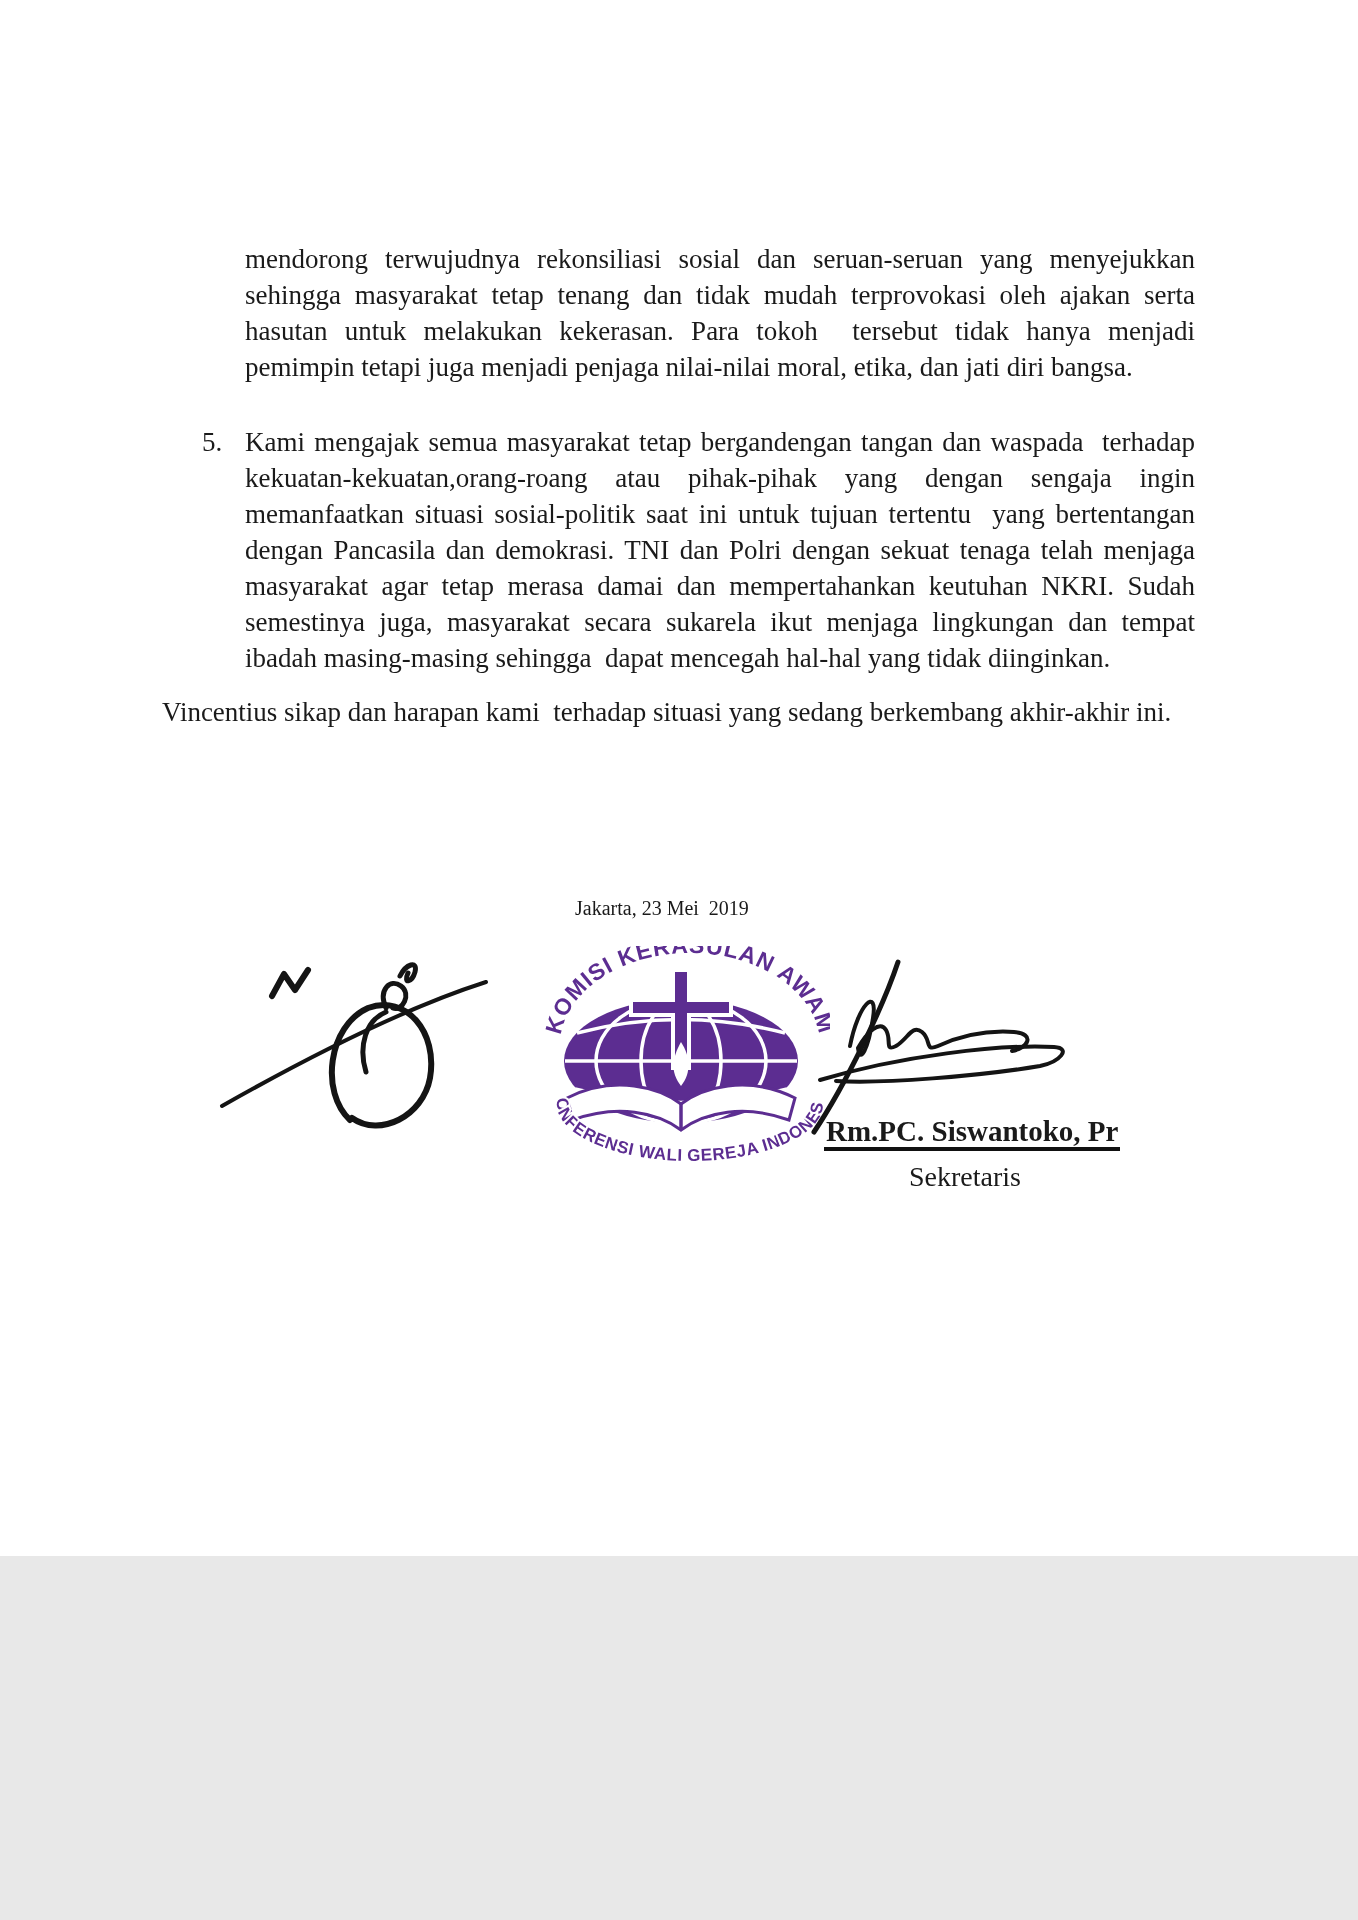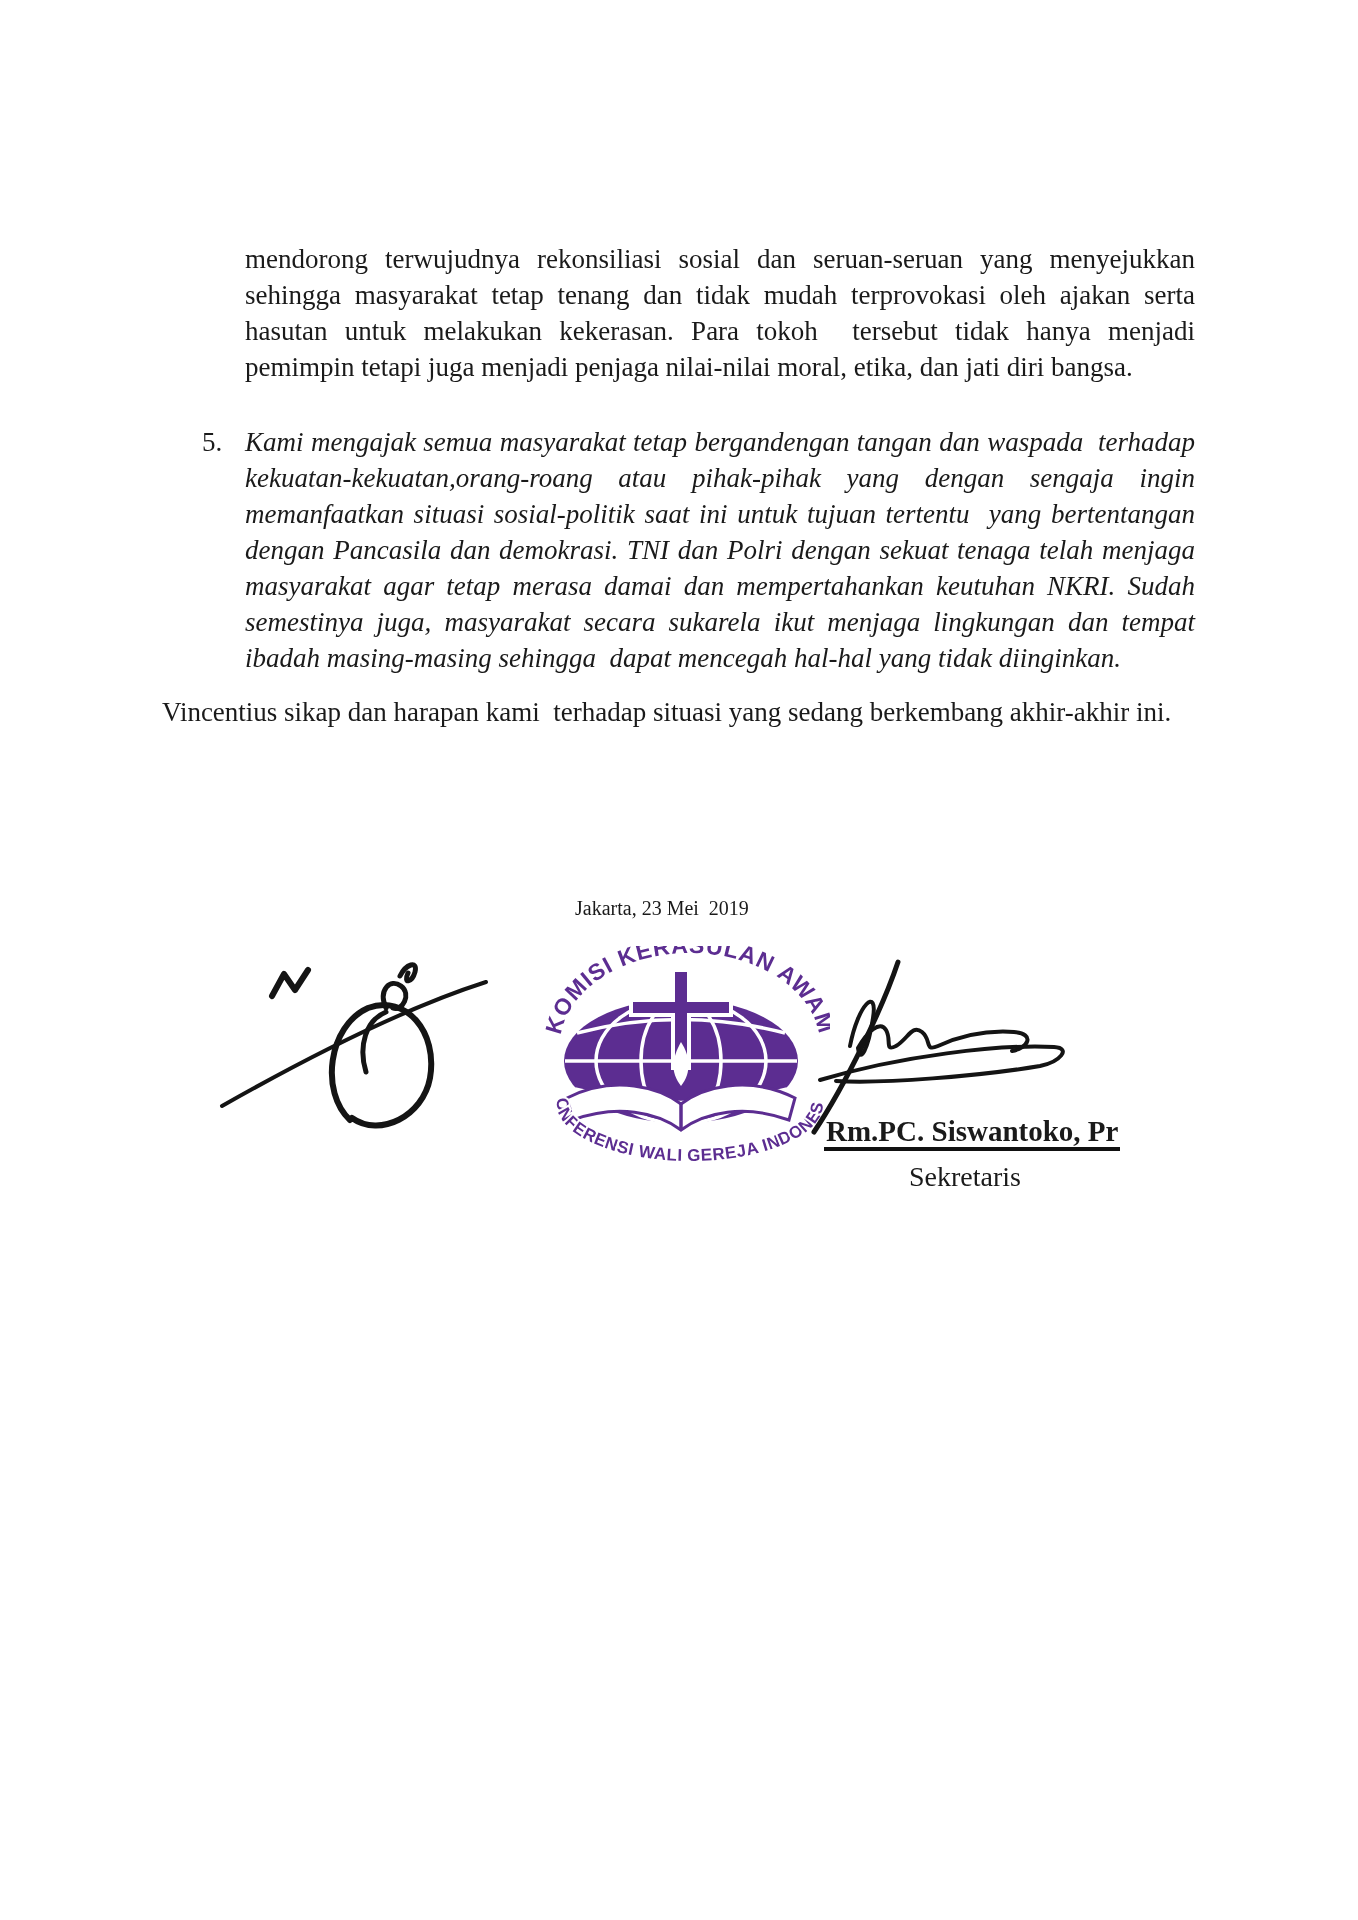"mendorong terwujudnya rekonsiliasi" .page { height: 1920px -> 1556px }
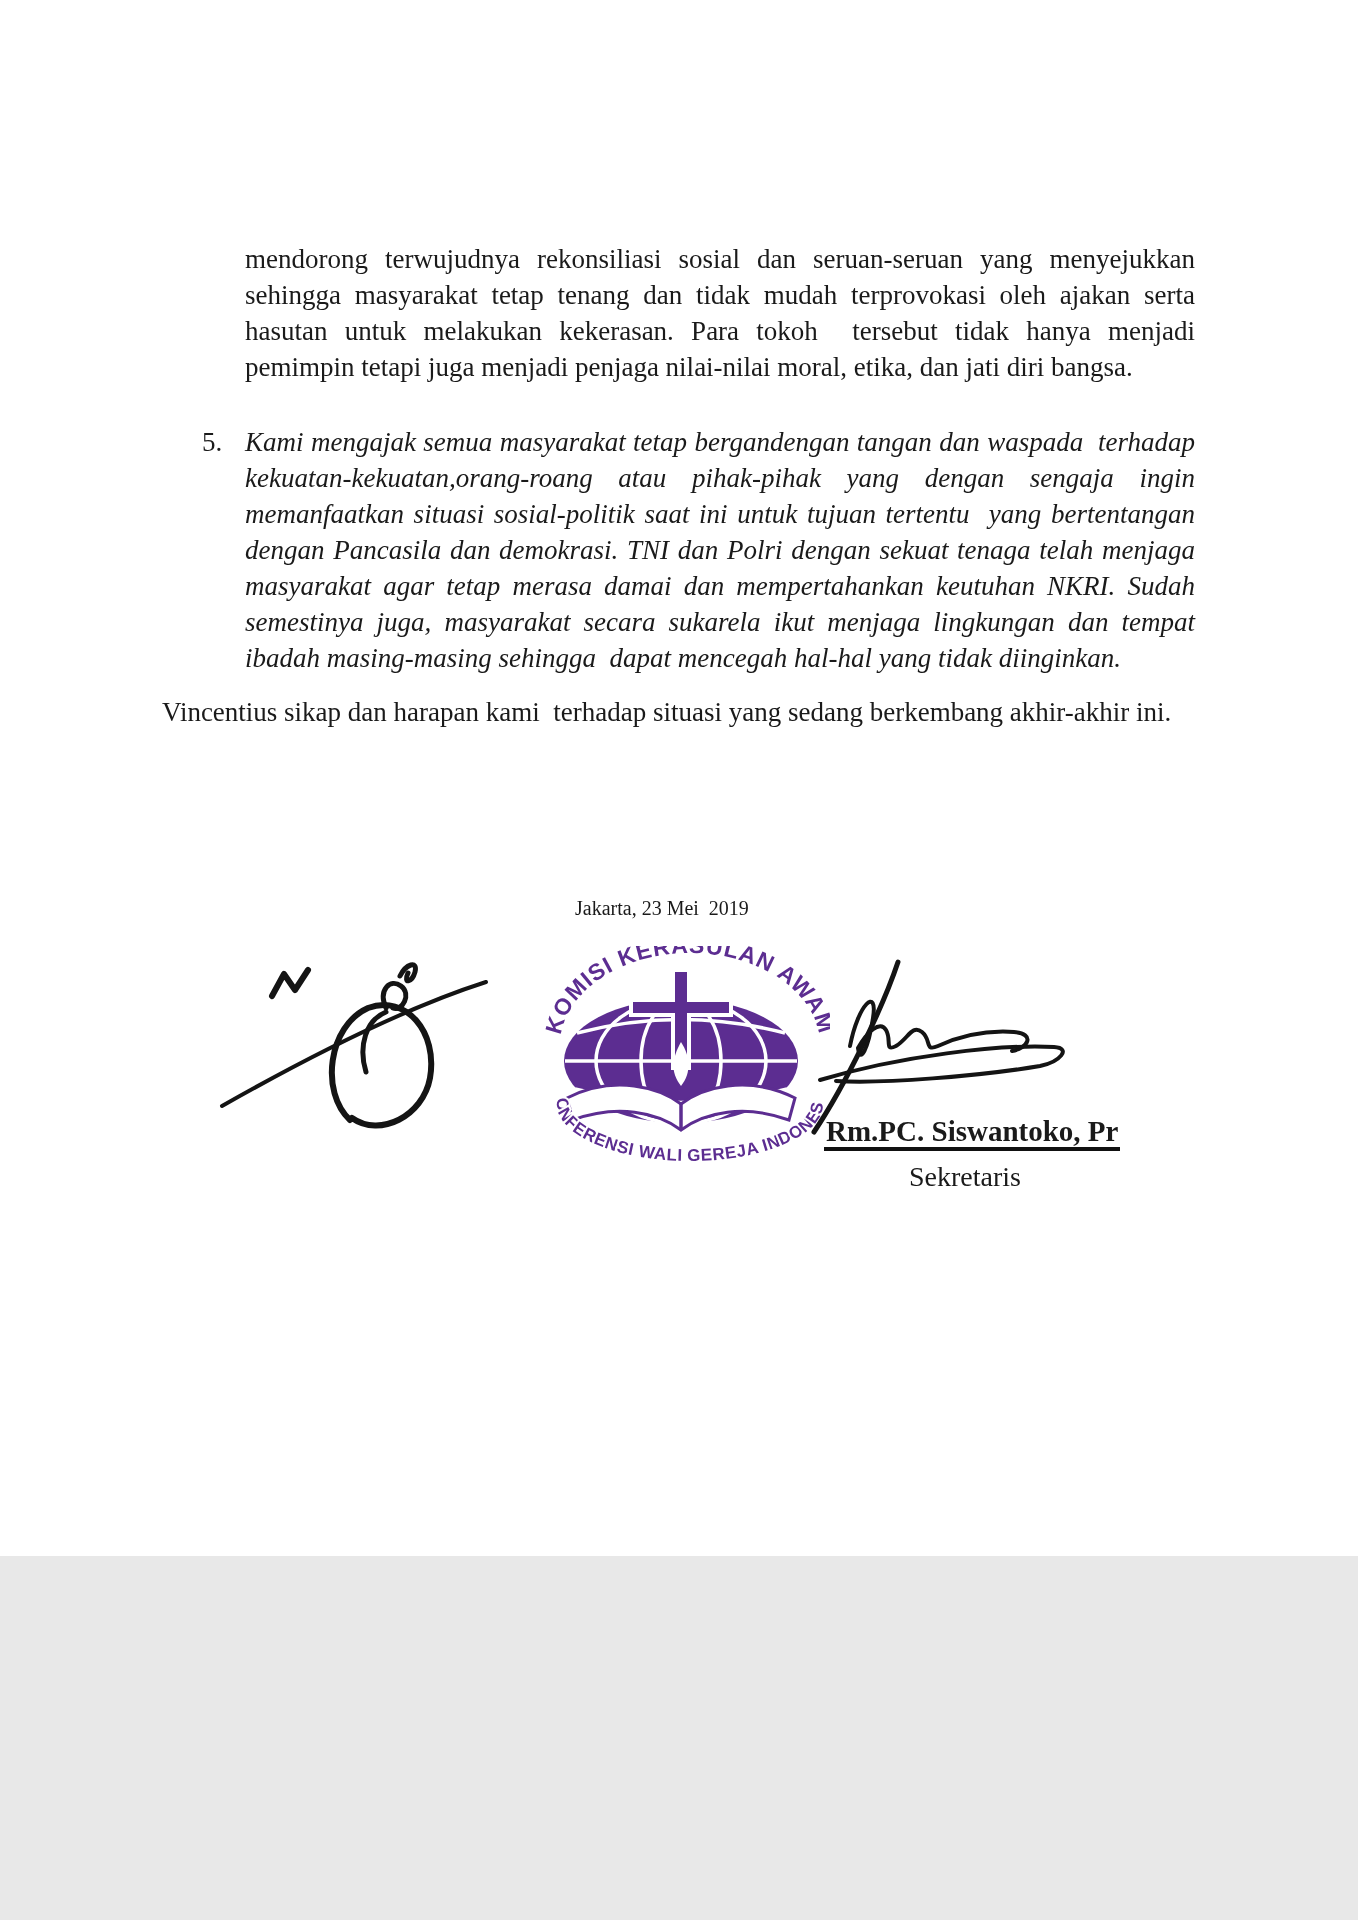"Kami mengajak semua masyarakat tetap" .item5-text { font-style: italic -> none }
